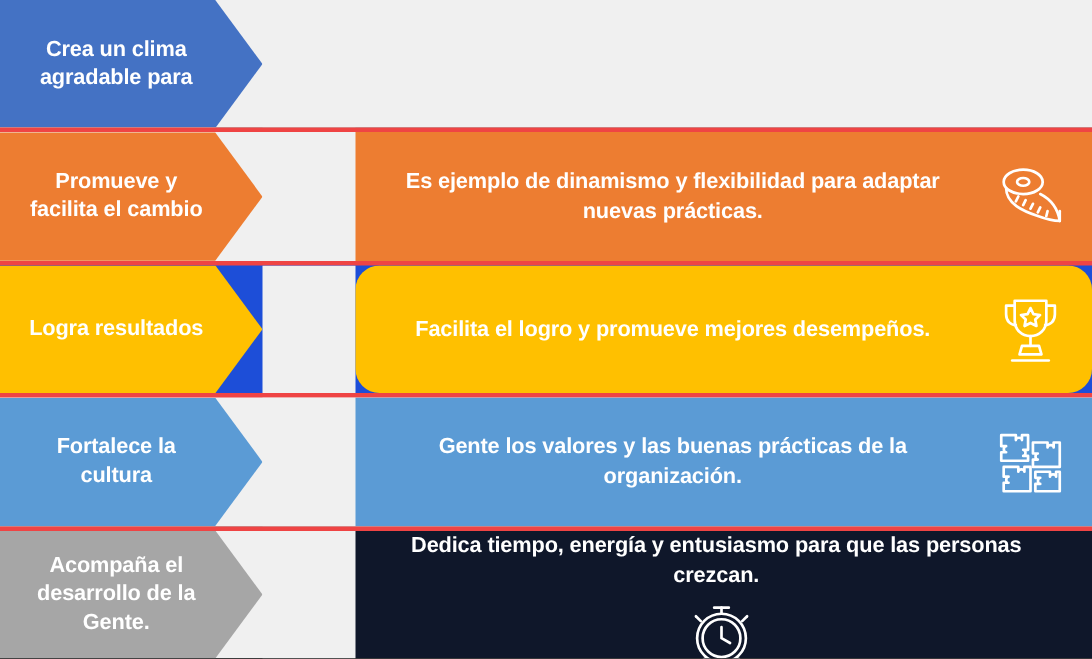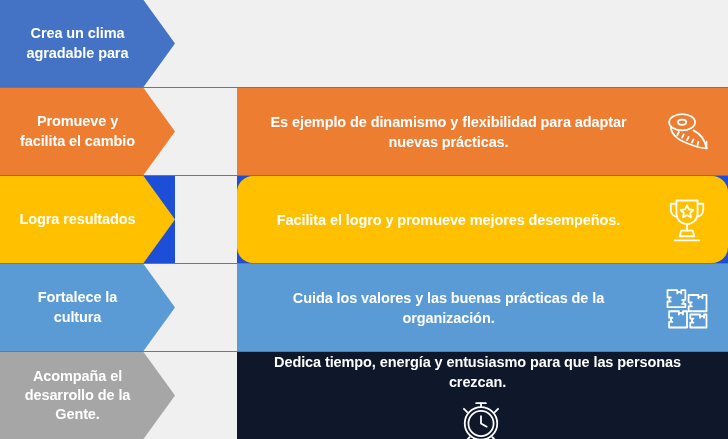"Promueve y" .row + .row { border-top: 1px solid #ef4444 -> 3px solid #ef4444 }
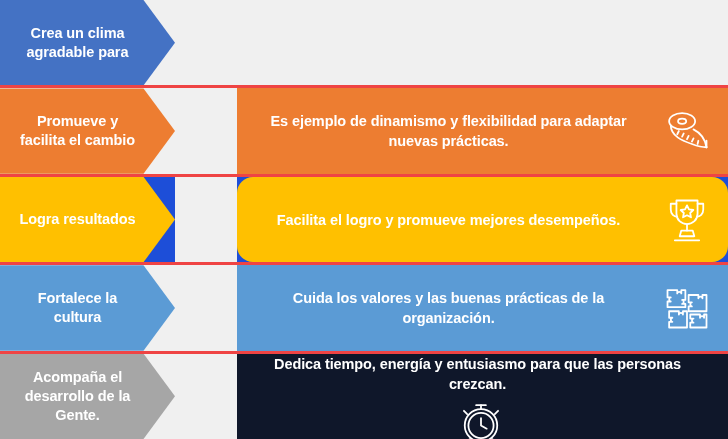"Cuida los valores y las" div.panel-text { text: Cuida -> Gente }
